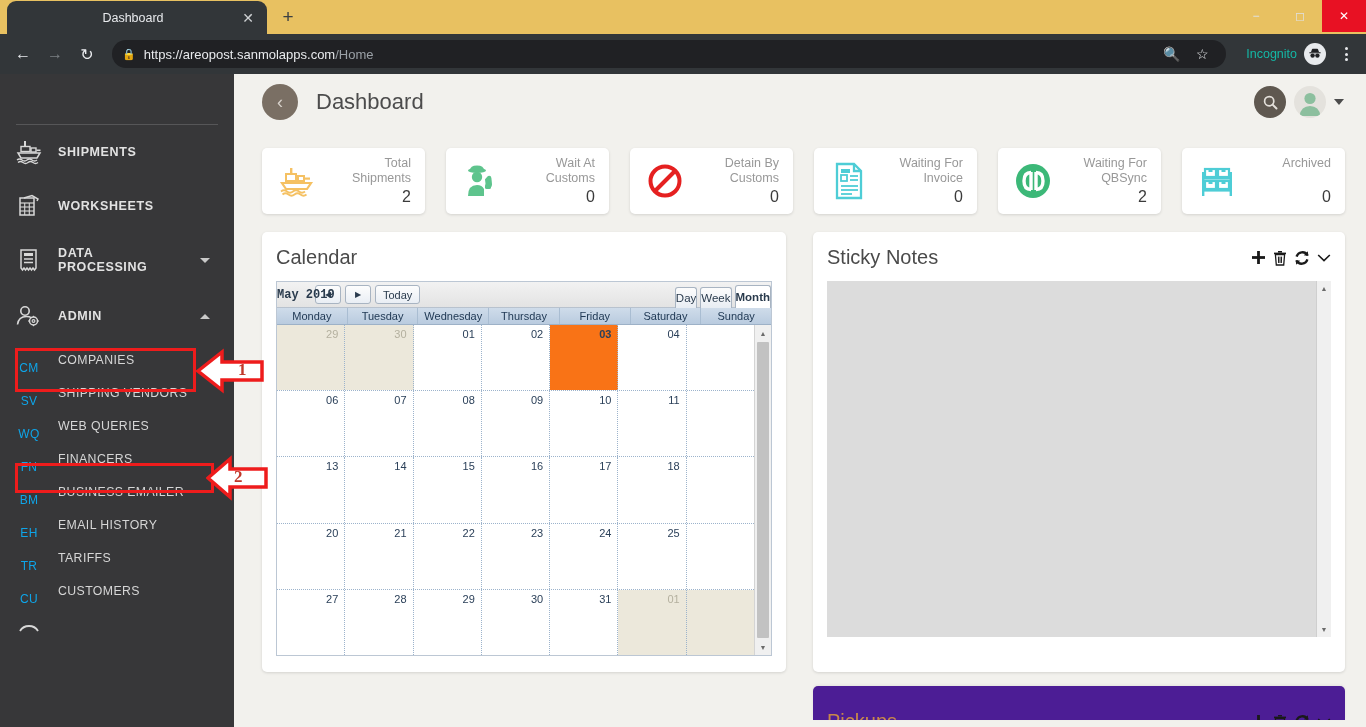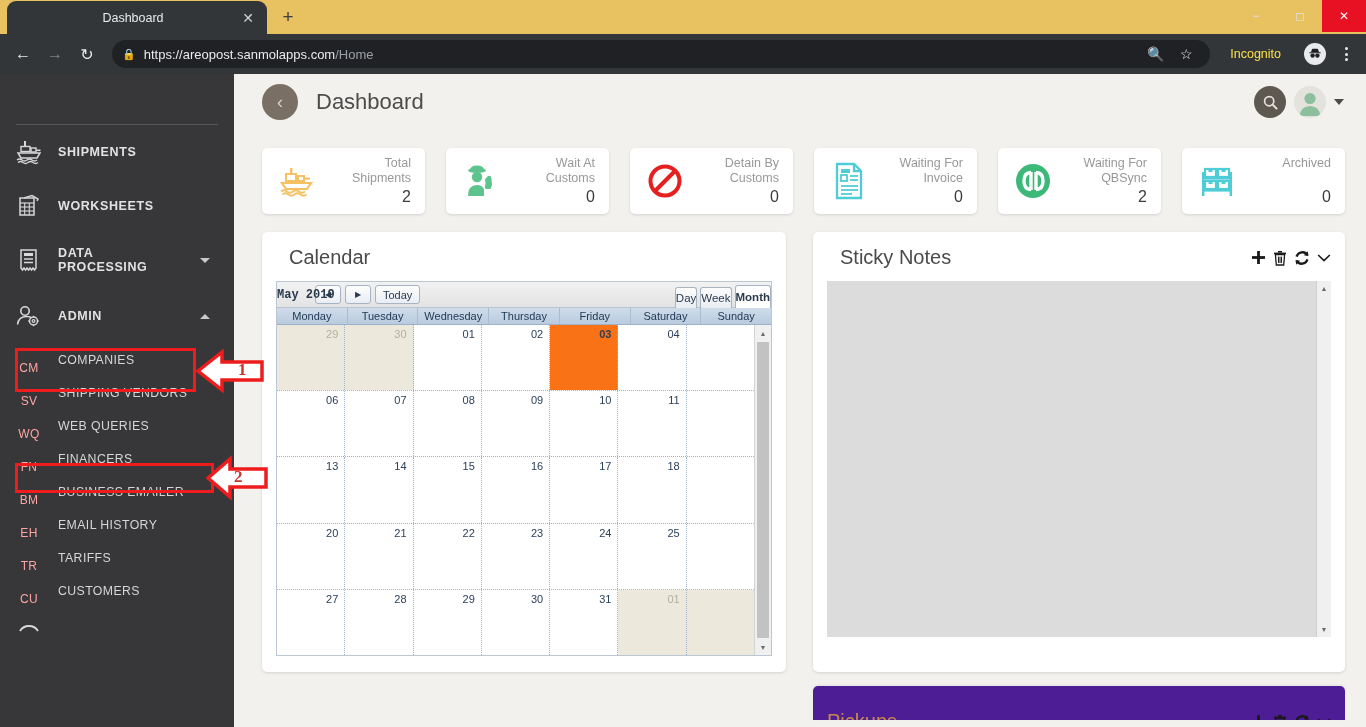"Incognito" .incognito-chip { color: #fde047 -> #14b8a6; gap: 23px -> 7px }
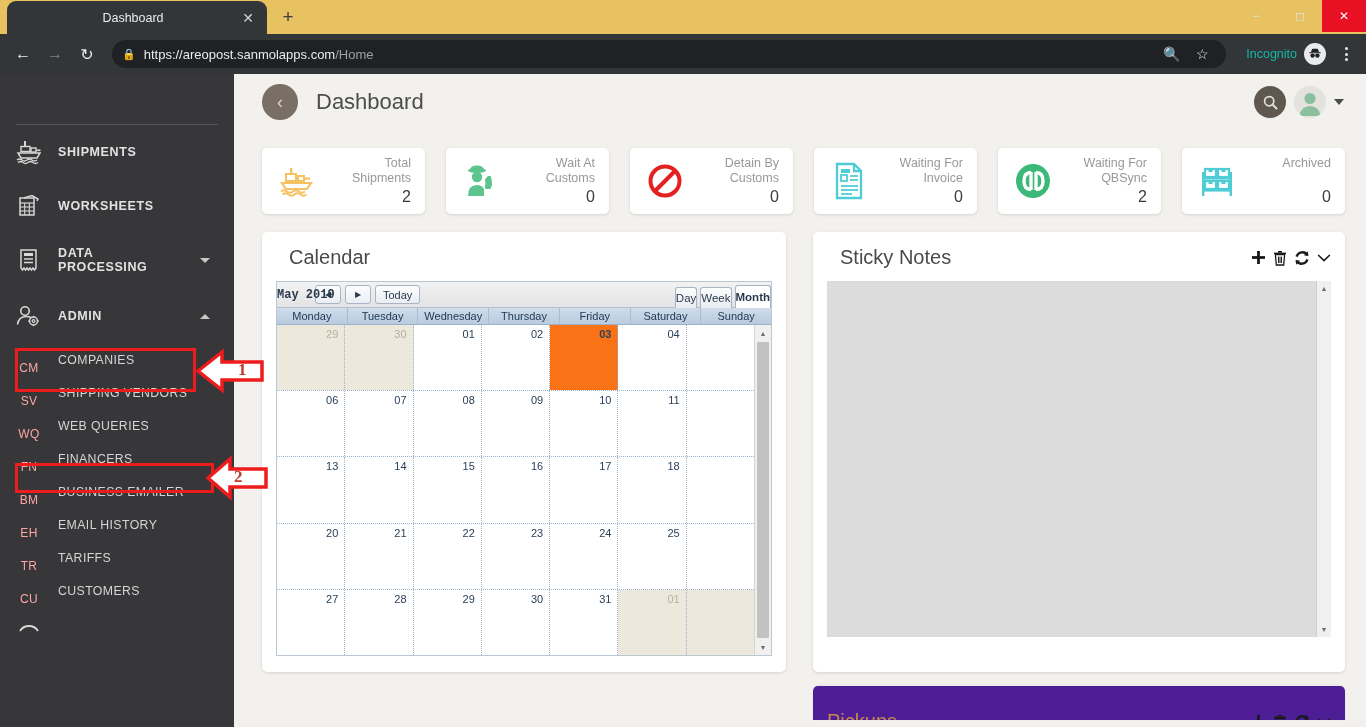"Calendar" .panel-head { margin-left: 13px -> none }
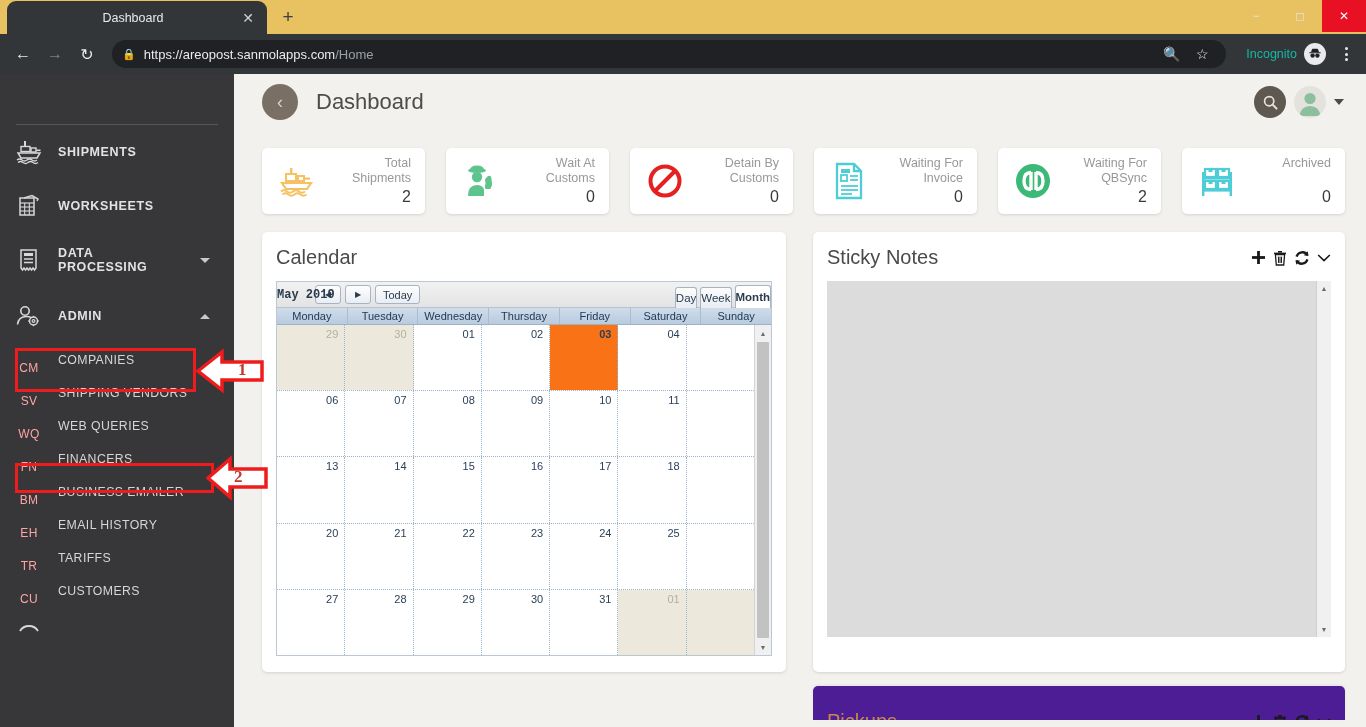"CM" .sub-abbr { color: #fca5a5 -> #0ea5e9 }
